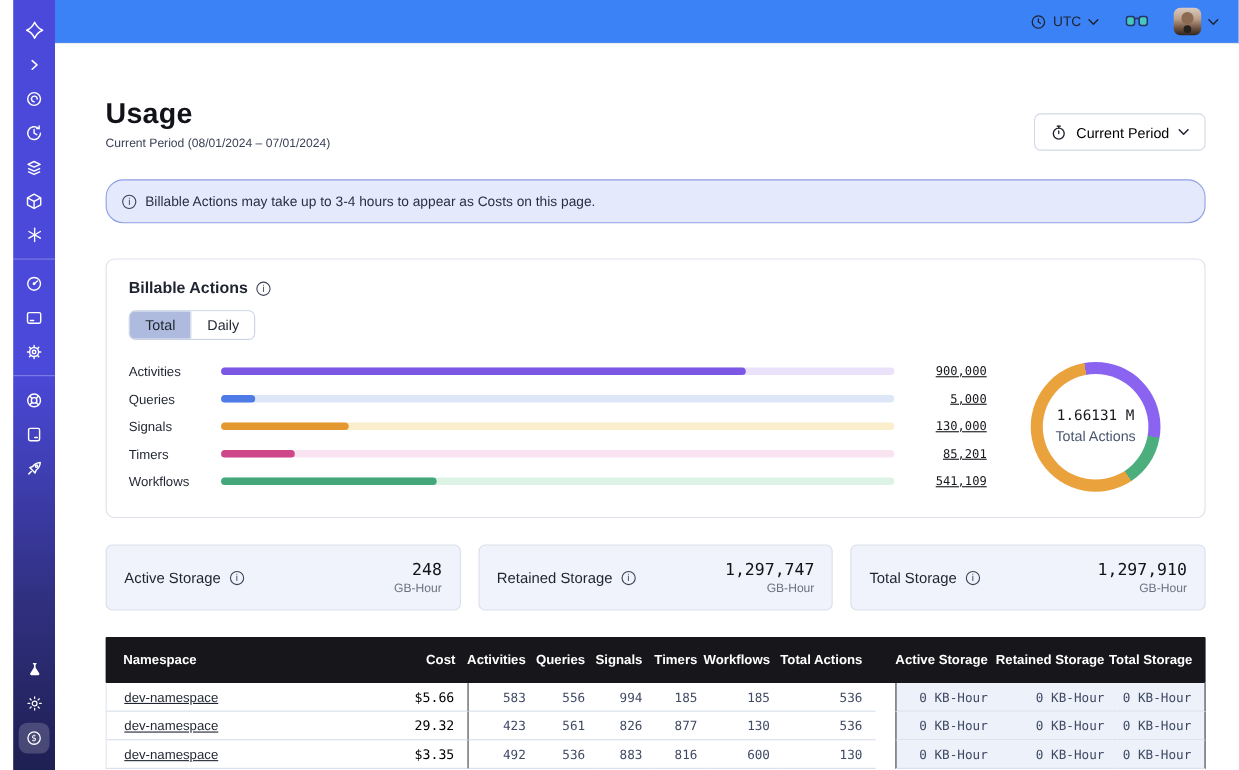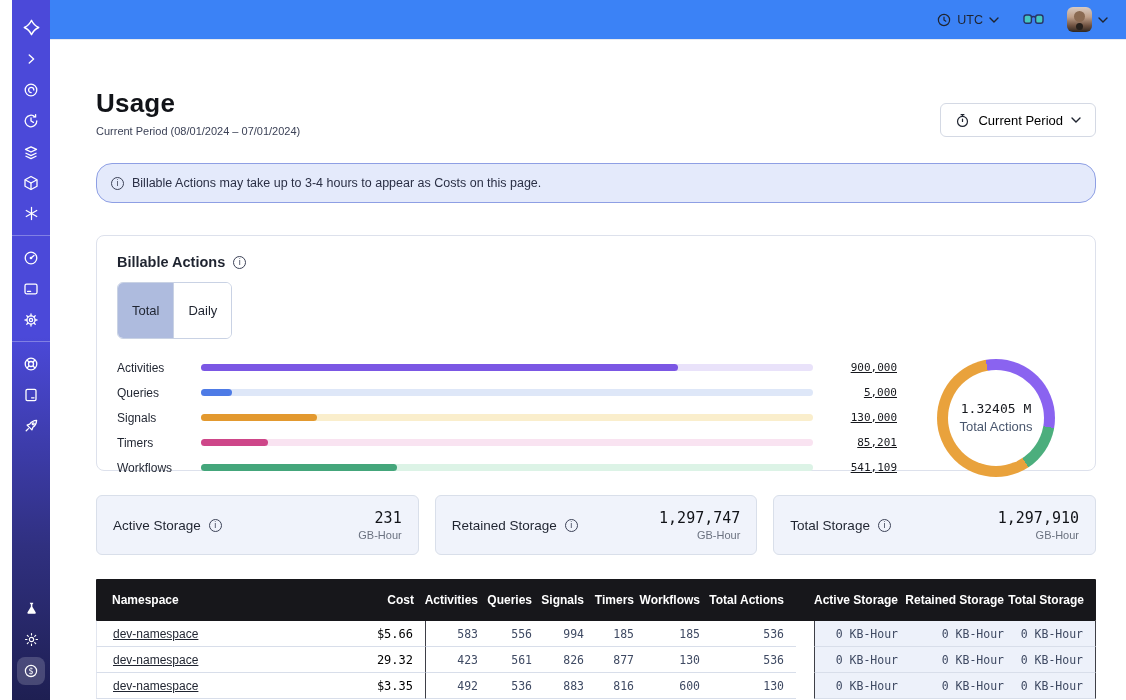"Total" .seg-btn { padding: 20px 14px -> 5px 14px }
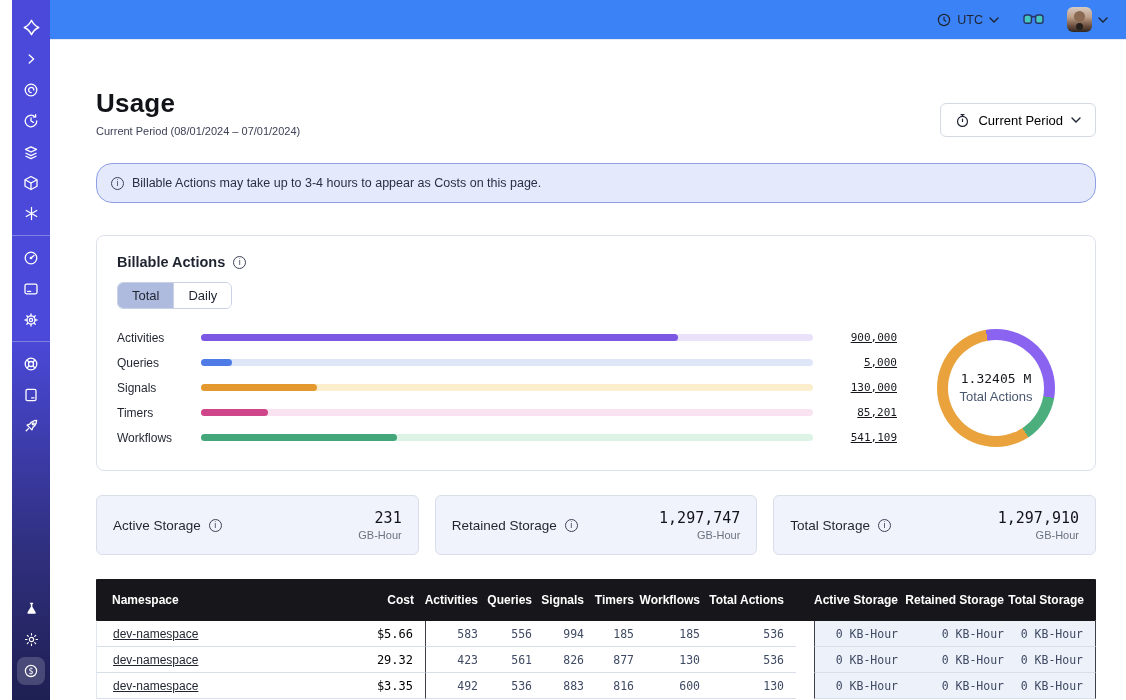"1.32405 M" span.donut-value { text: 1.32405 -> 1.66131 }
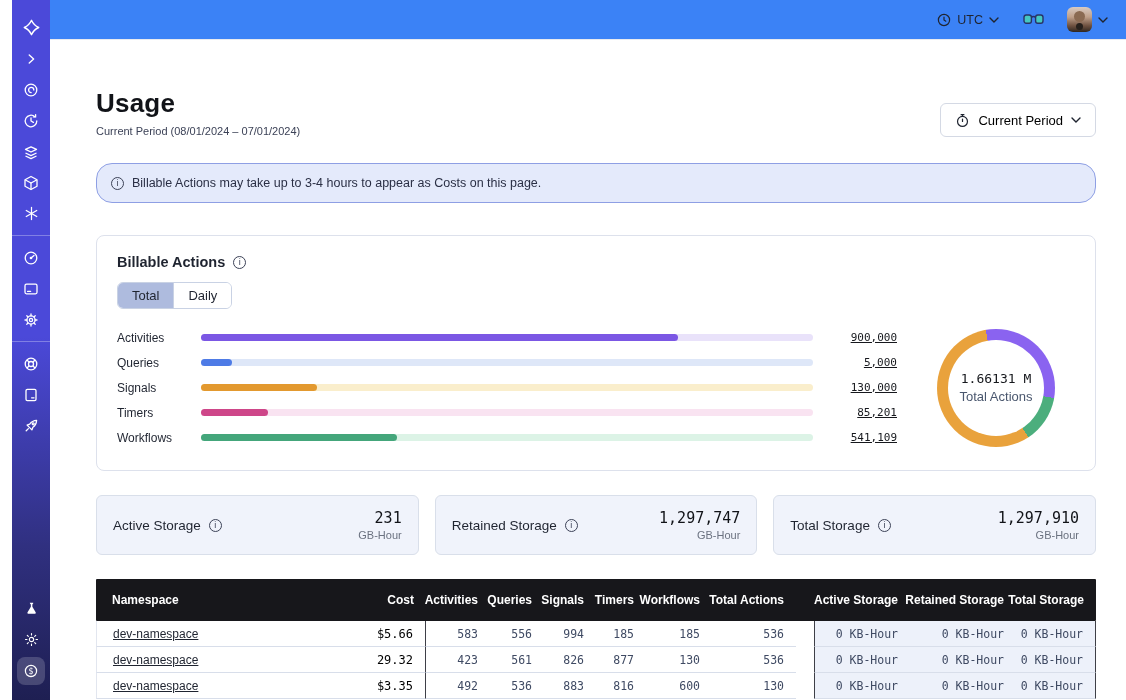"231" div.stat-value { text: 231 -> 248 }
